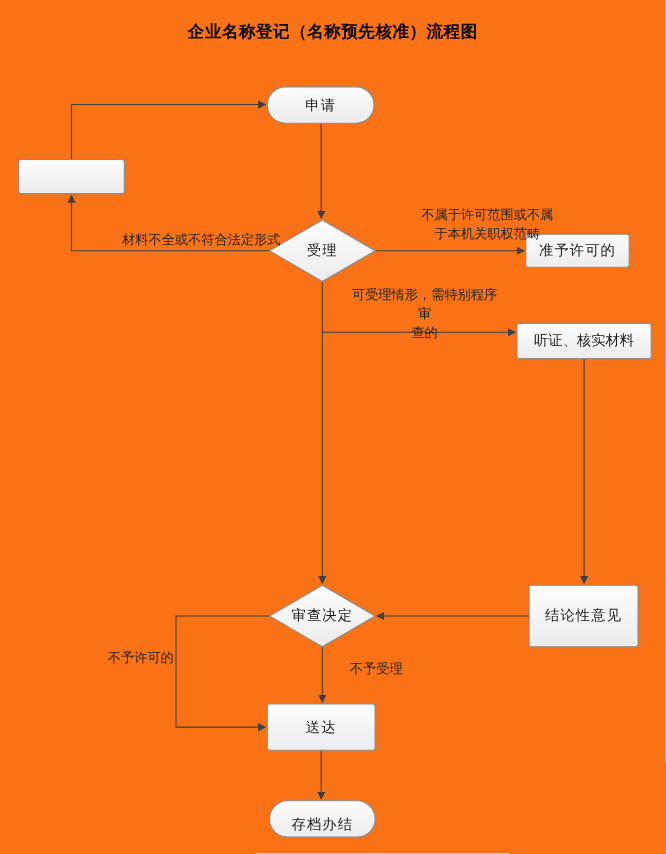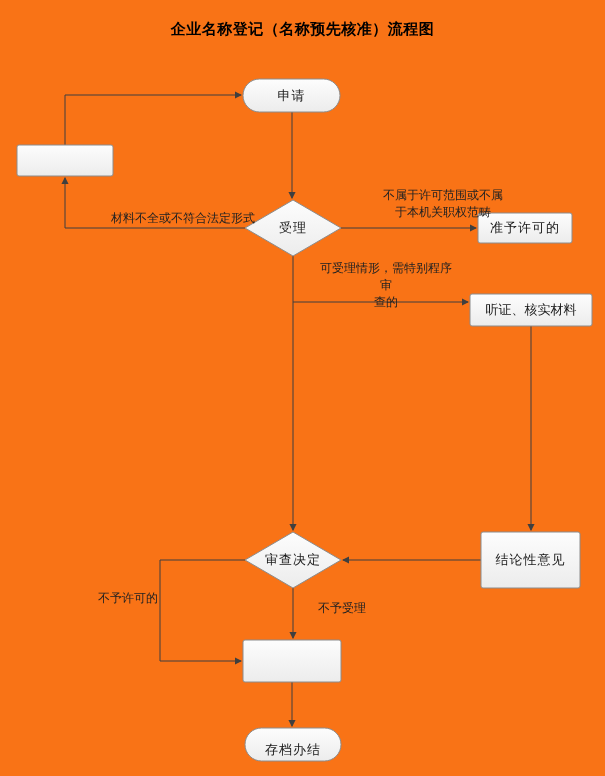"送达" div.node-label { html: none -> <div>送达</div> }
